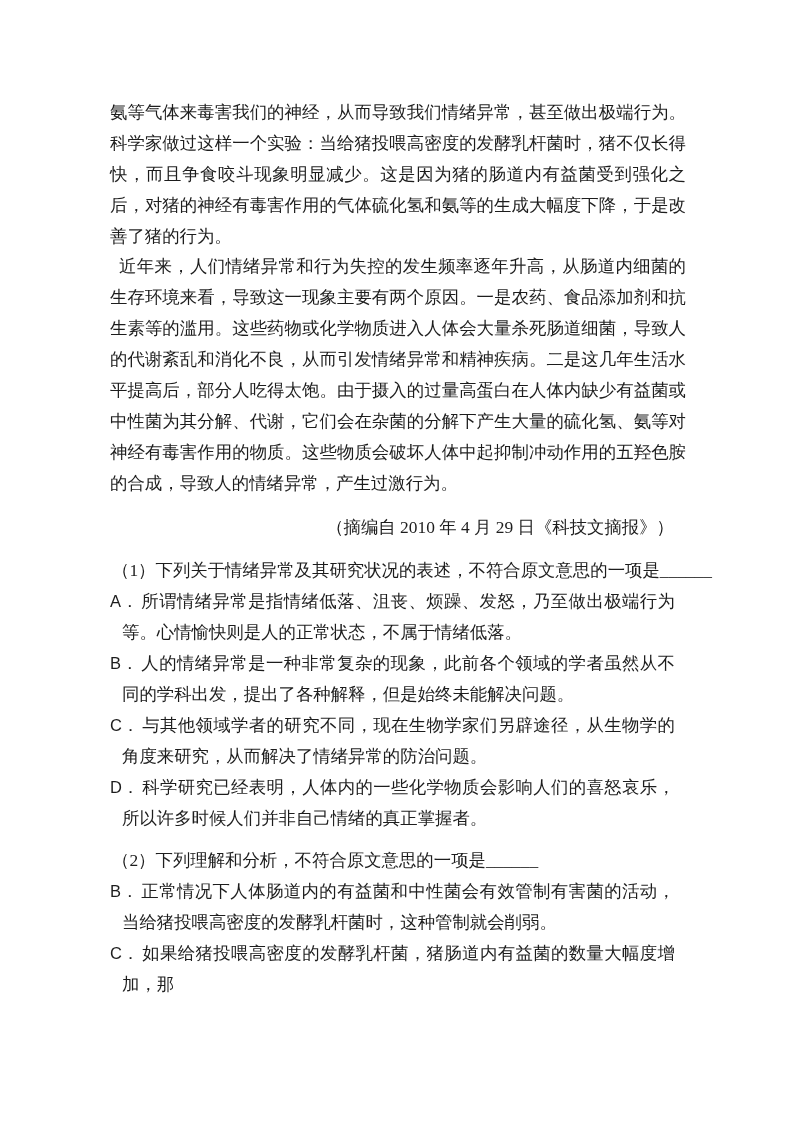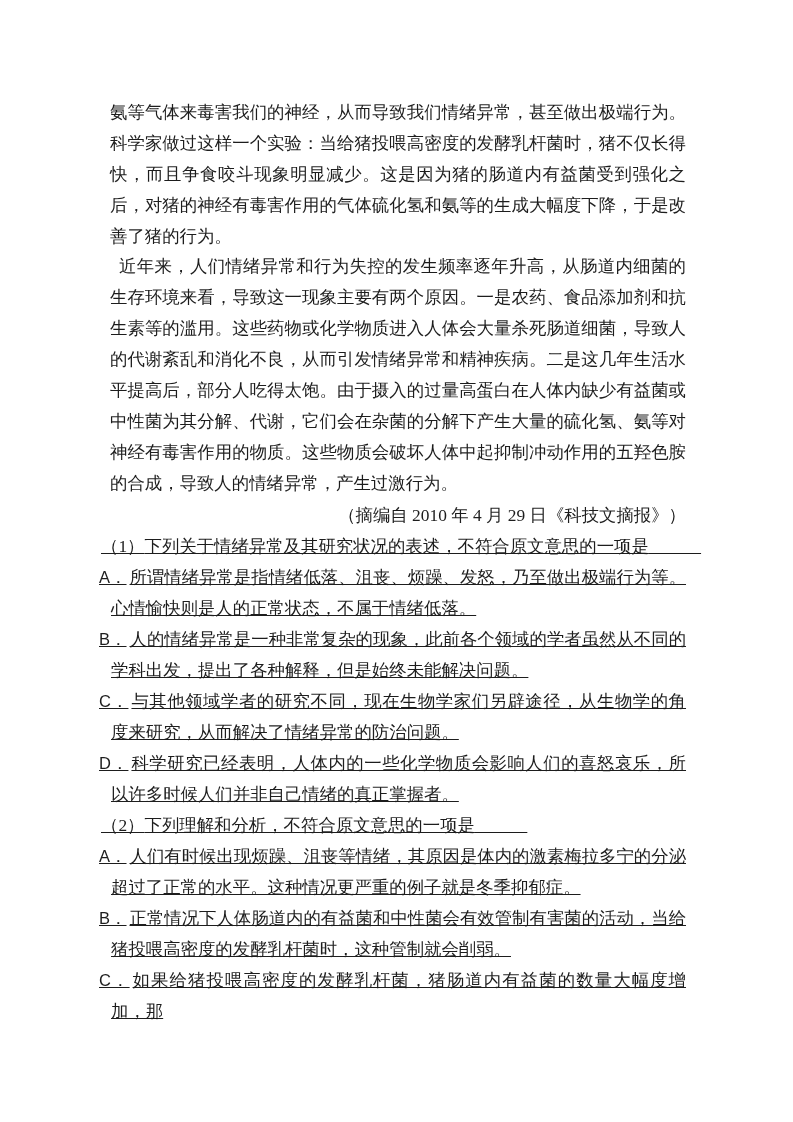"（摘编自 2010 年 4 月" .citation { margin: 0 -> 12px }
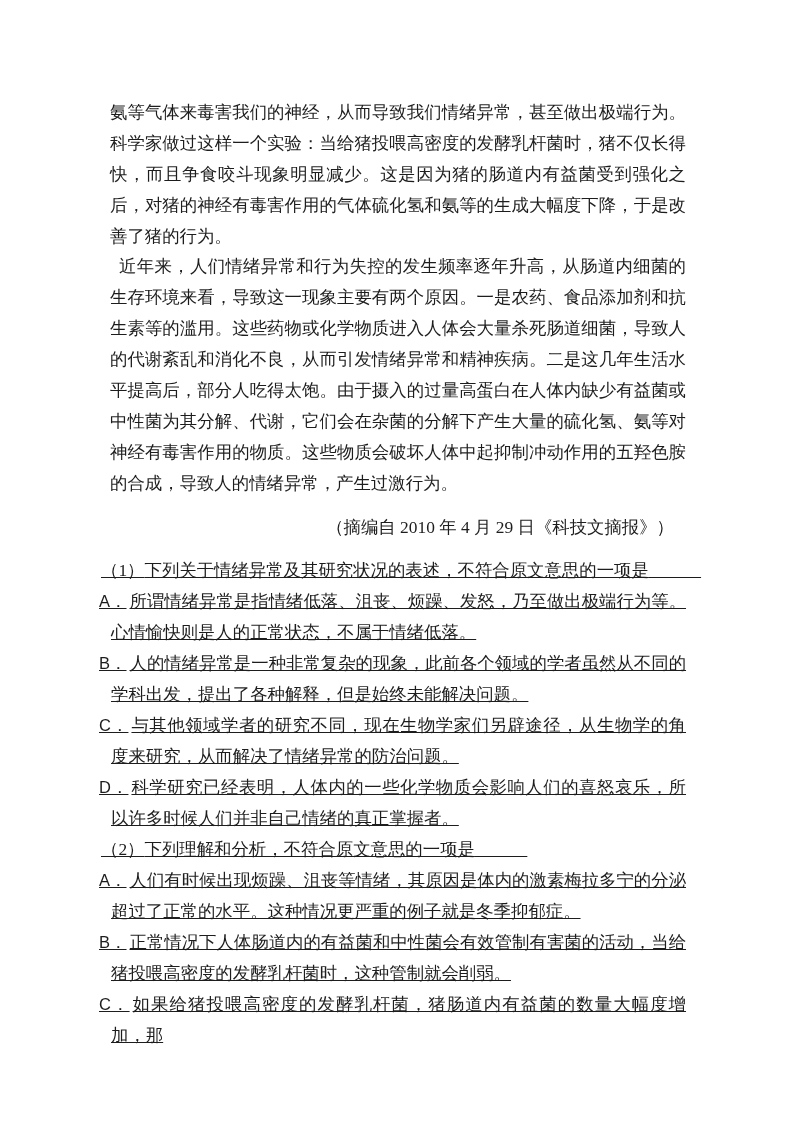"（1）下列关于情绪异常及其研究状况的表述，不符合原文意思的一项是______" .question-block { margin: 0 -> 11px; text-decoration: underline -> none }
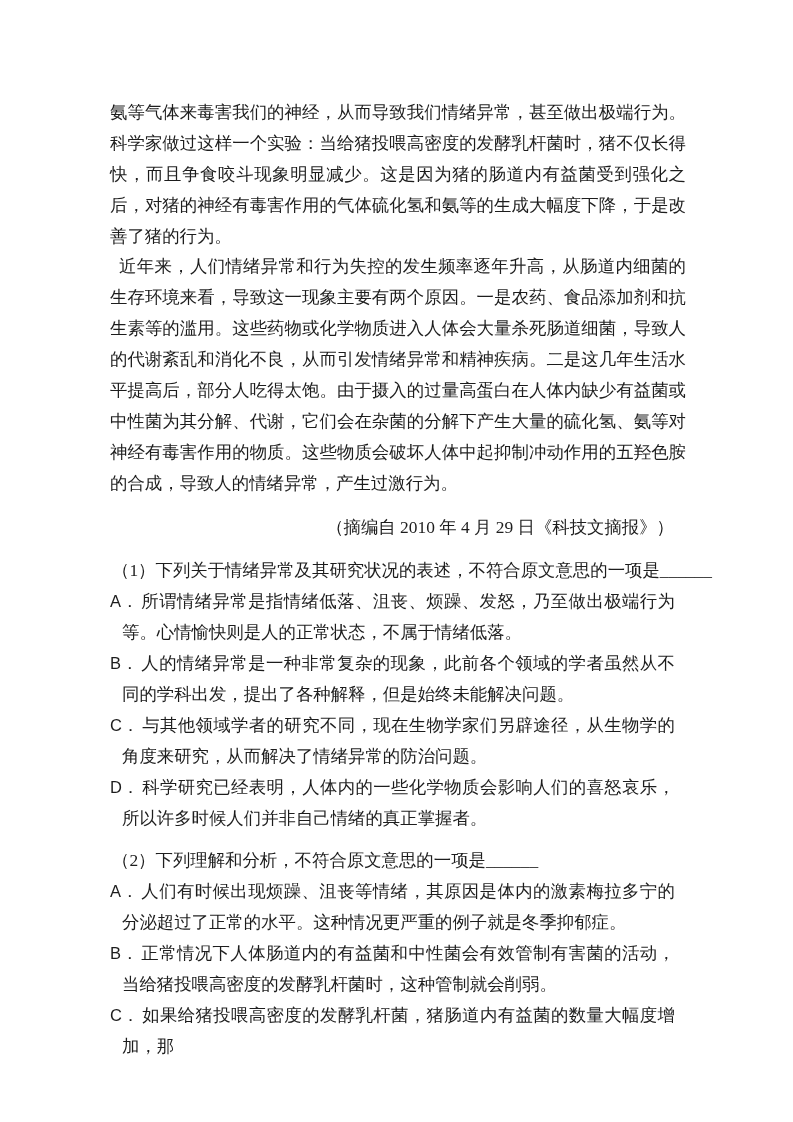"A． 人们有时候出现烦躁、沮丧等情绪，其原因是体内的激素梅拉多宁的分泌超过了正常的水平。这种情况更严重的例子就是冬季抑郁症。" p.option { html: <p><span>A．</span><span>人们有时候出现烦躁、沮丧等情绪，其原因是体内的激素梅拉多宁的分泌超过了正常的水平。这种情况更严重的例子就是冬季抑郁症。</span></p> -> none }
